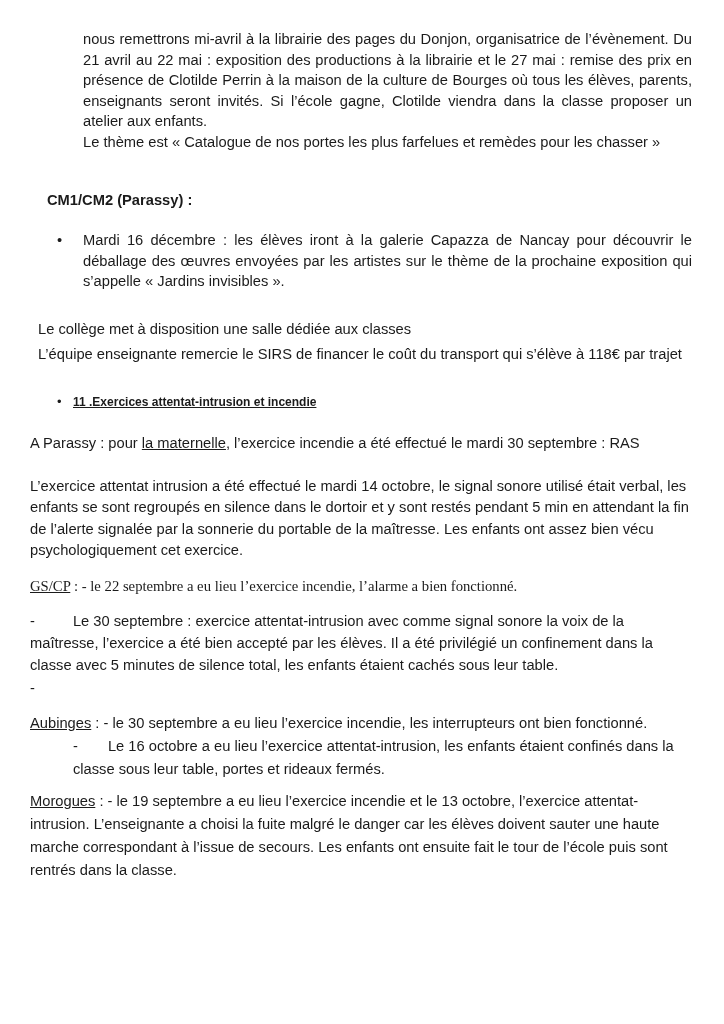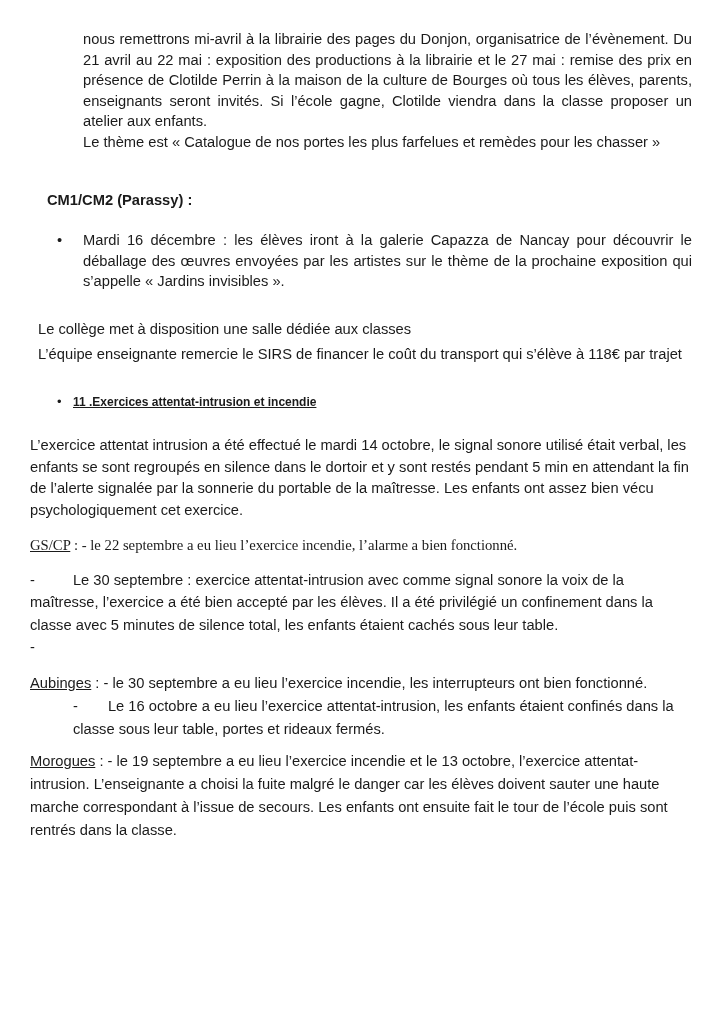"A Parassy : pour la" p.parassy { html: none -> <p><span>A Parassy : pour </span><span>la maternelle</span><span>, l’exercice incendie a été effectué le mardi 30 septembre : RAS</span></p> }
